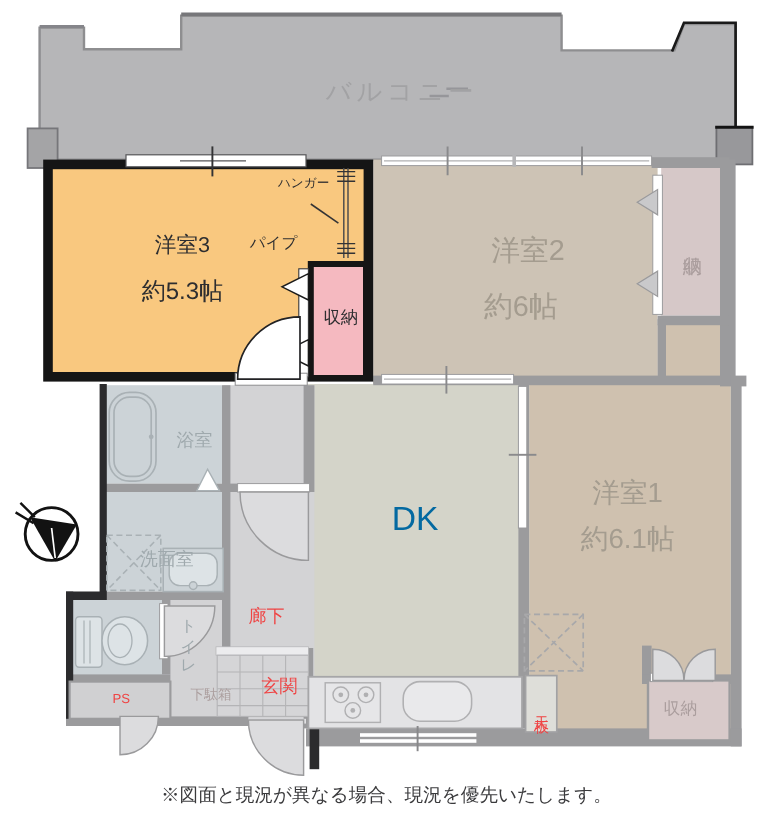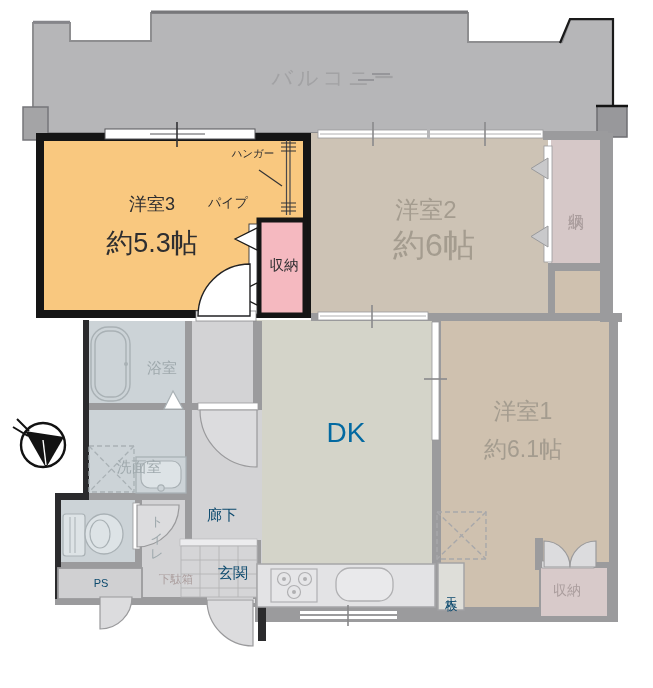"洋室2" div.lbl { left: 426px -> 440px }
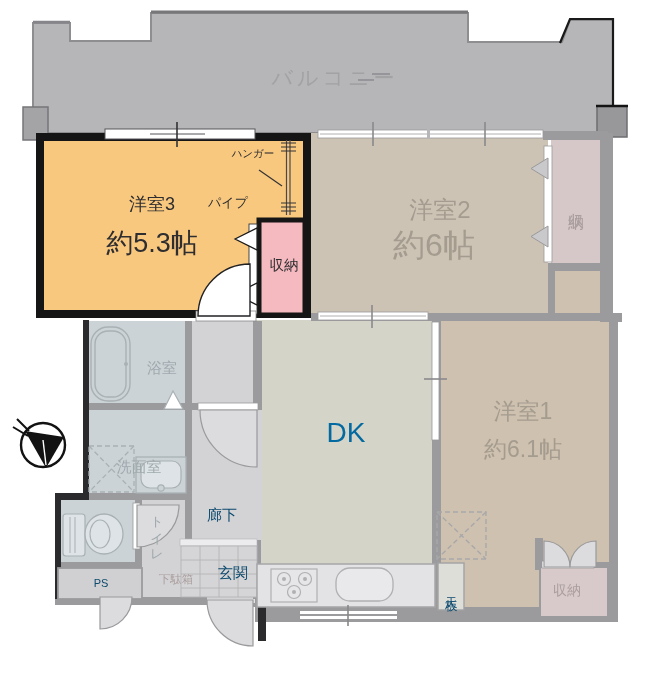"約5.3帖" div.lbl { font-size: 27px -> 20px }
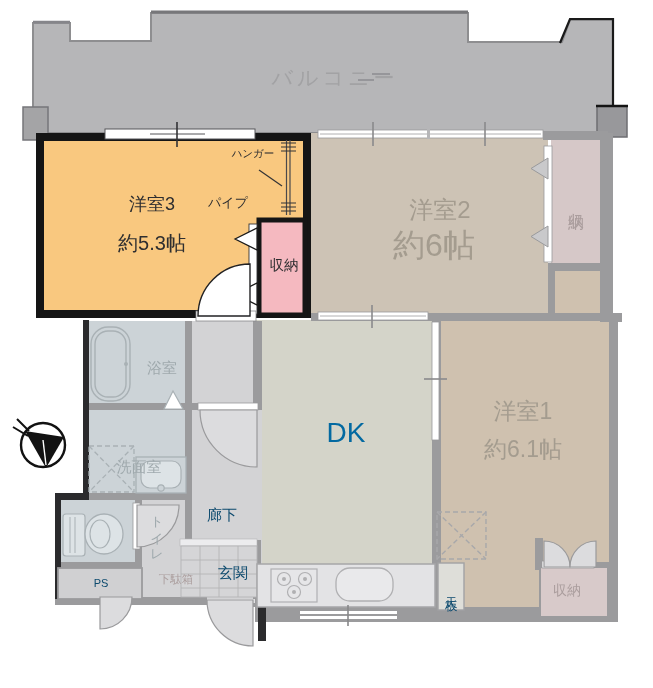"約6帖" div.lbl { font-size: 32px -> 24px; top: 245px -> 256px }
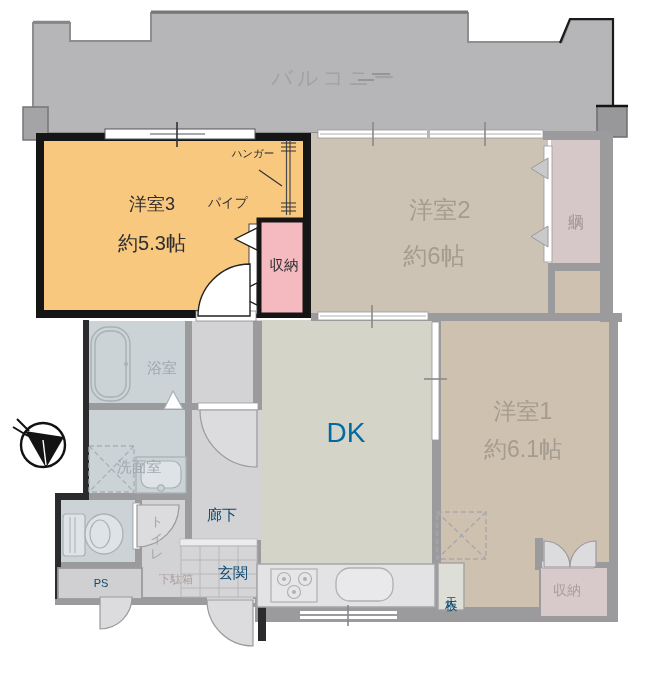"廊下" .t-fade { color: #0c4a6e -> #ef4444 }
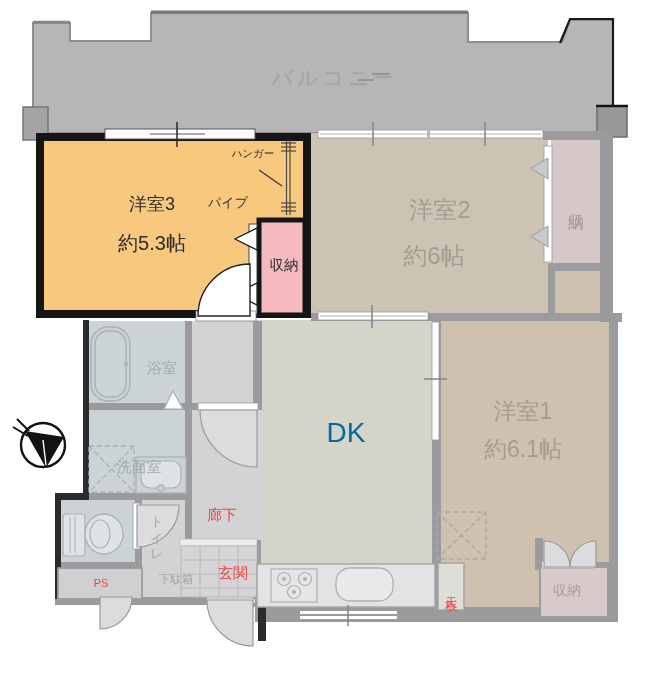"※図面と現況が異なる場合、現況を優先いたします。" div.lbl { html: none -> <div>※図面と現況が異なる場合、現況を優先いたします。</div> }
